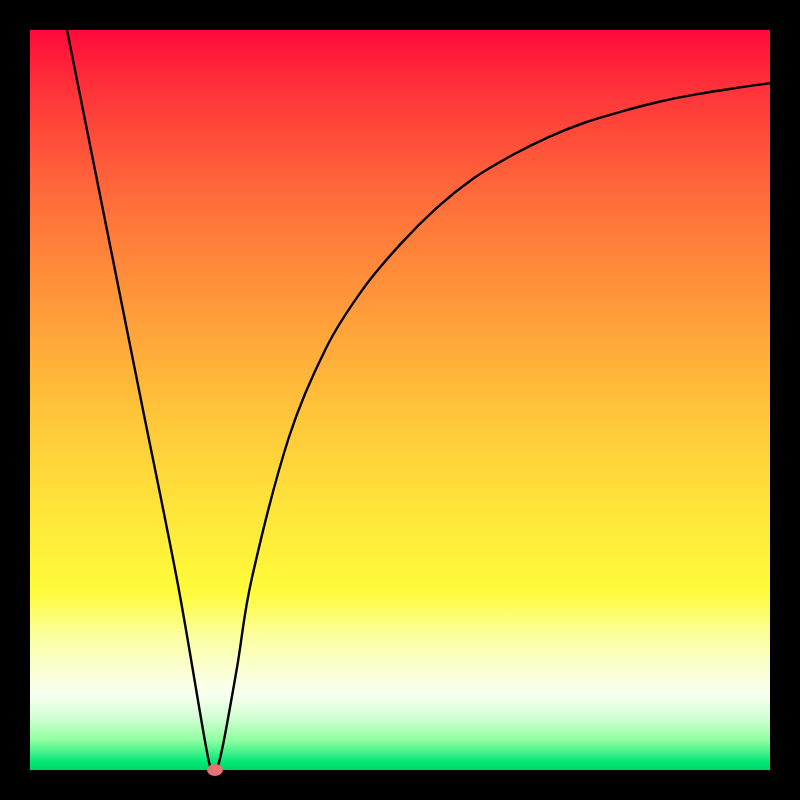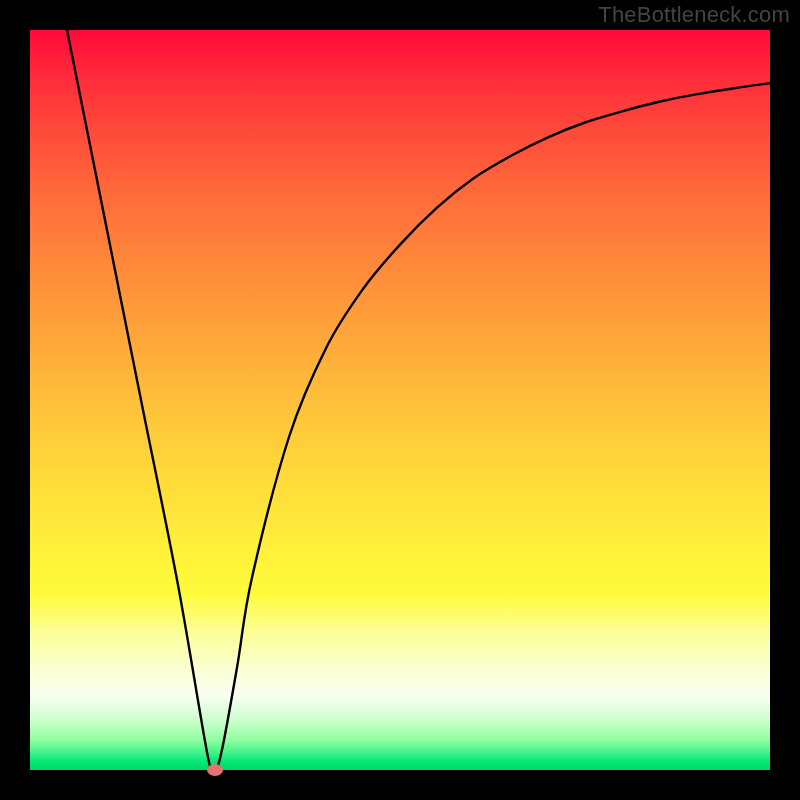"TheBottleneck.com" div.watermark { html: <div>TheBottleneck.com</div> -> none }
